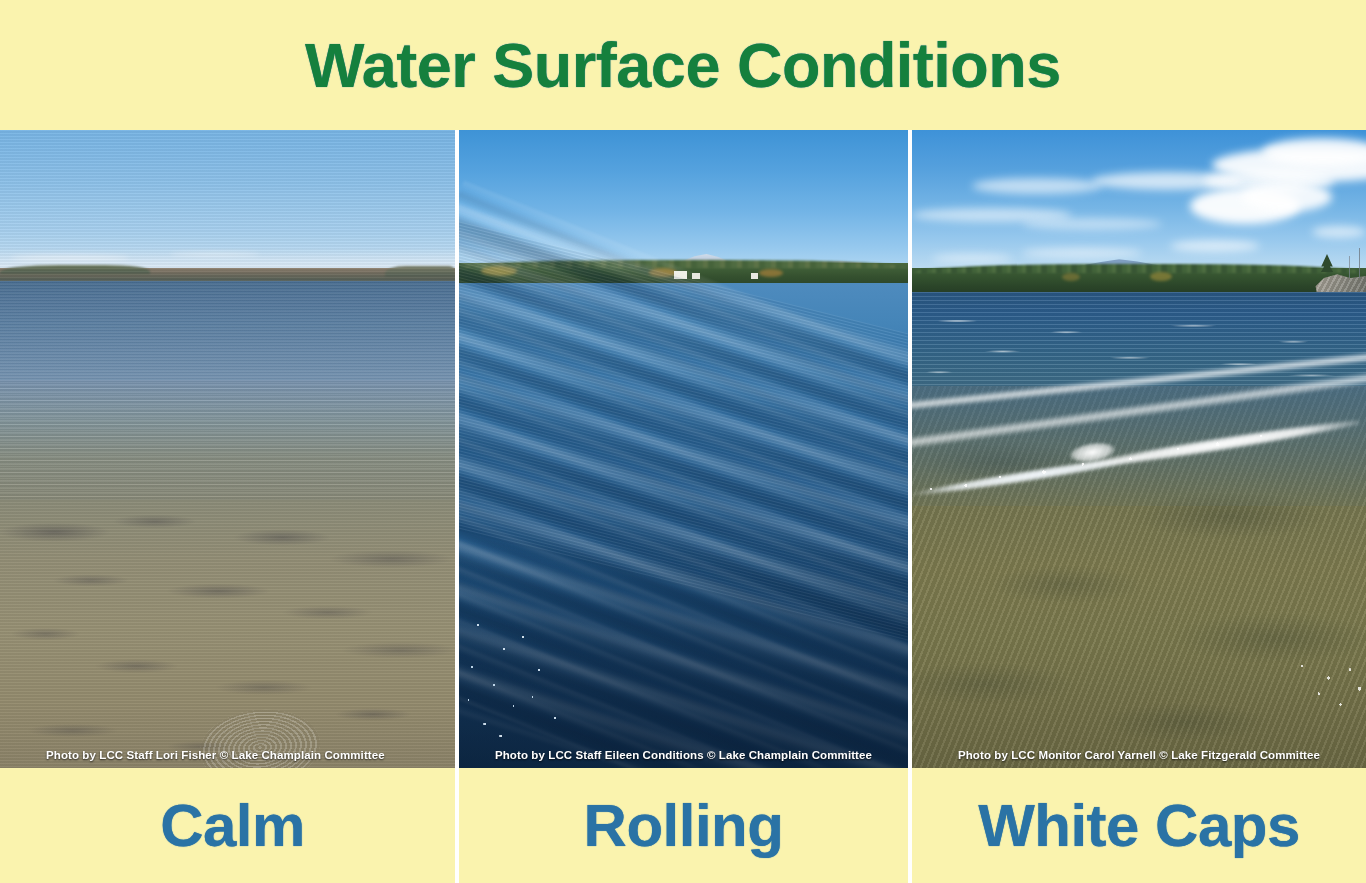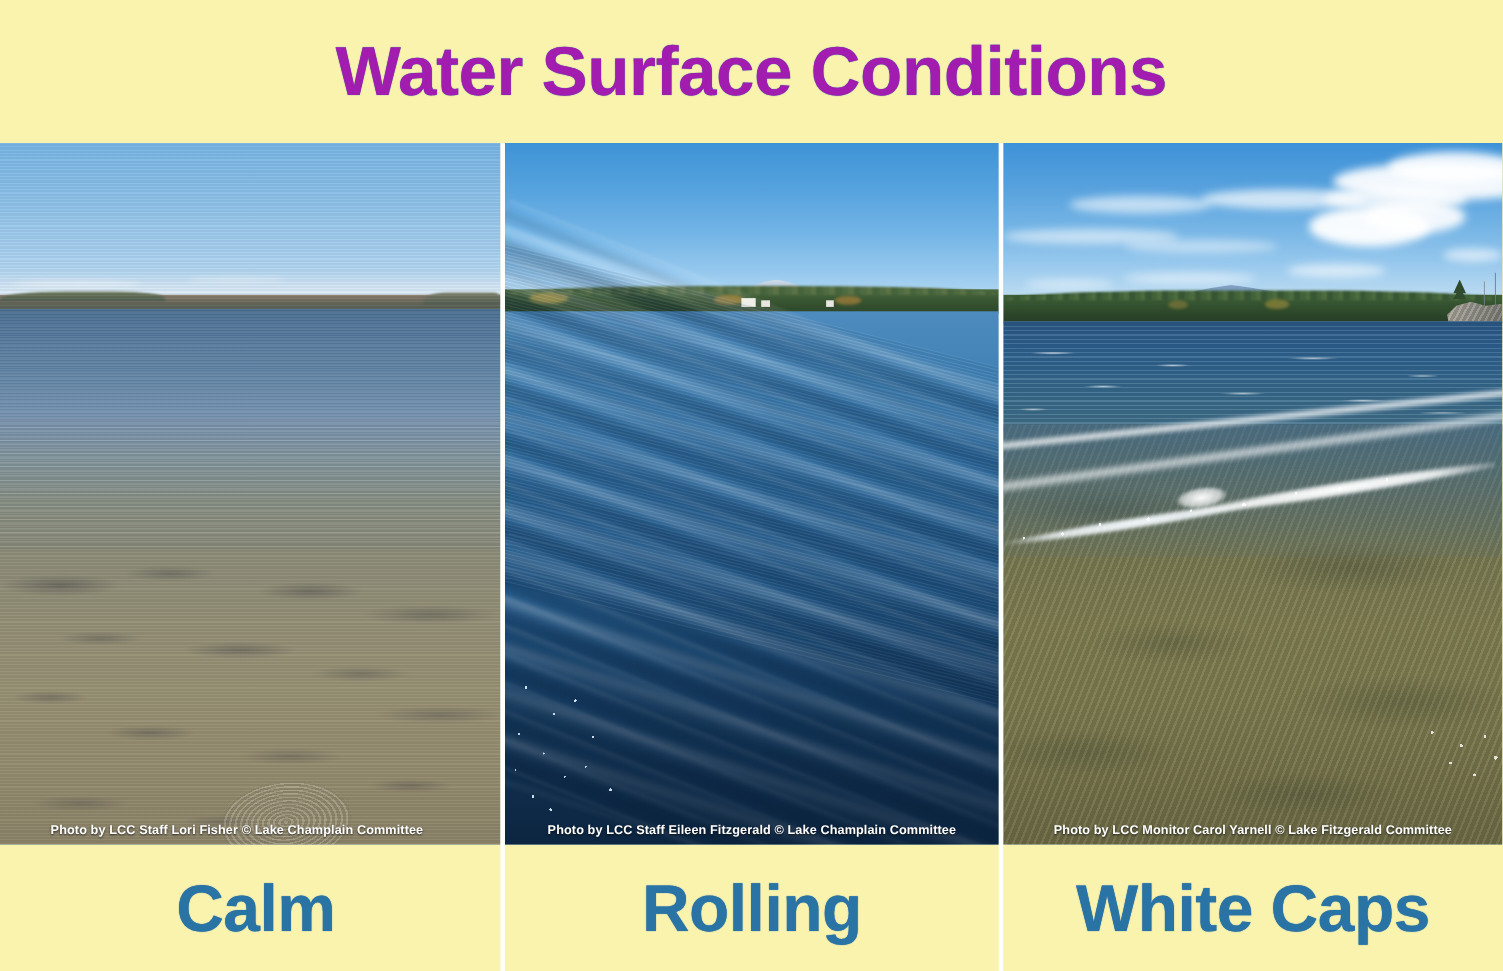"Water Surface Conditions" .title { color: #a21caf -> #15803d }
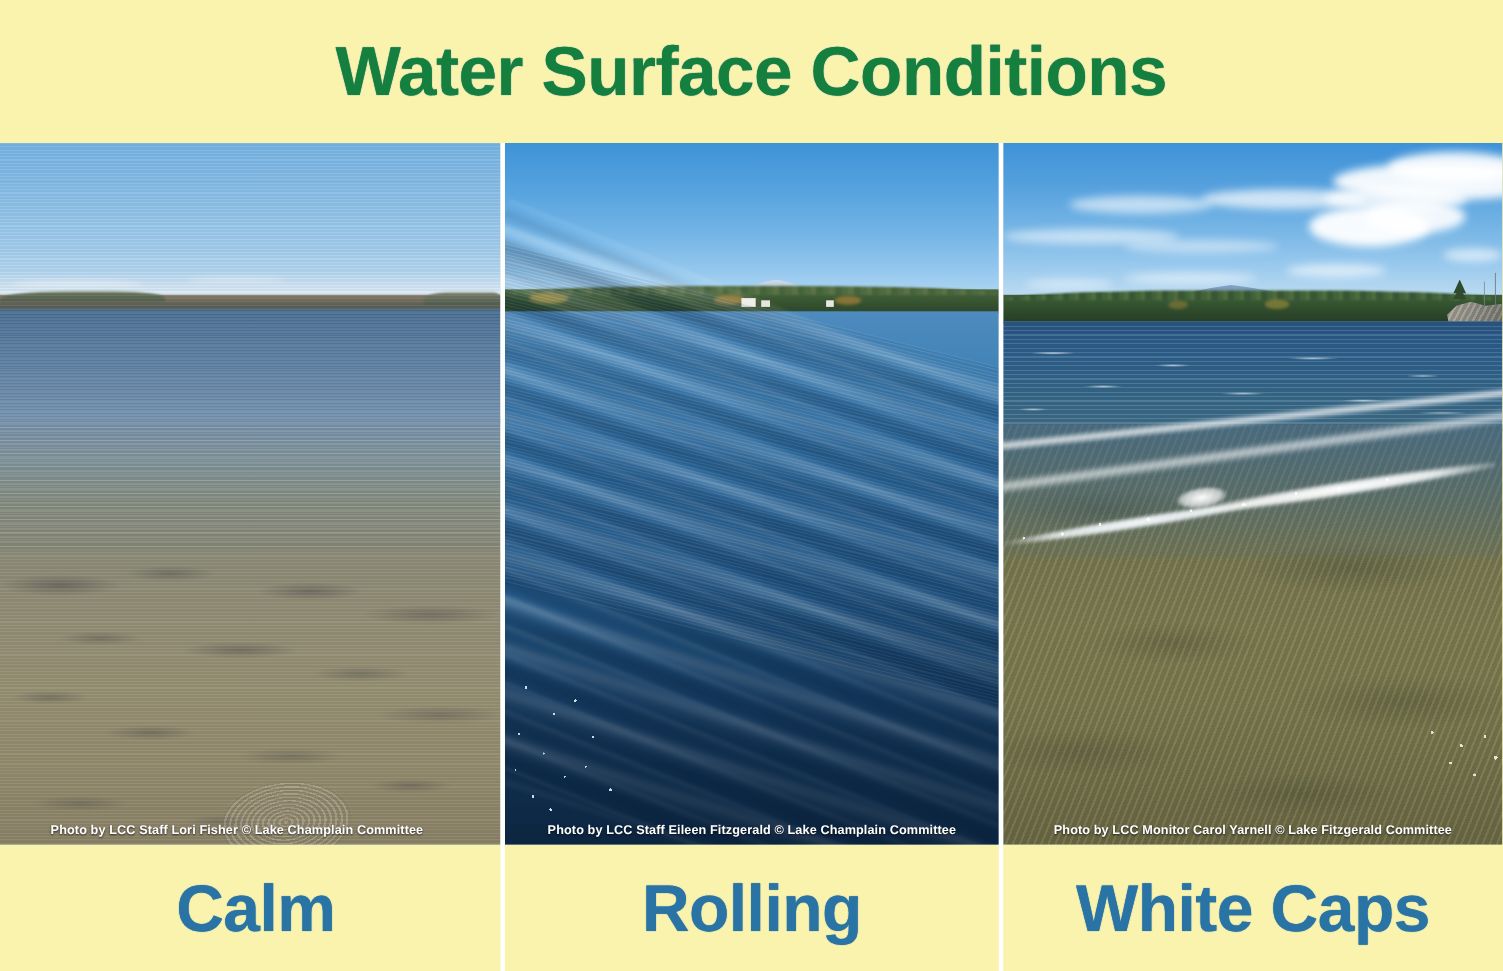"Photo by LCC Staff Eileen" div.credit { text: Fitzgerald -> Conditions }
